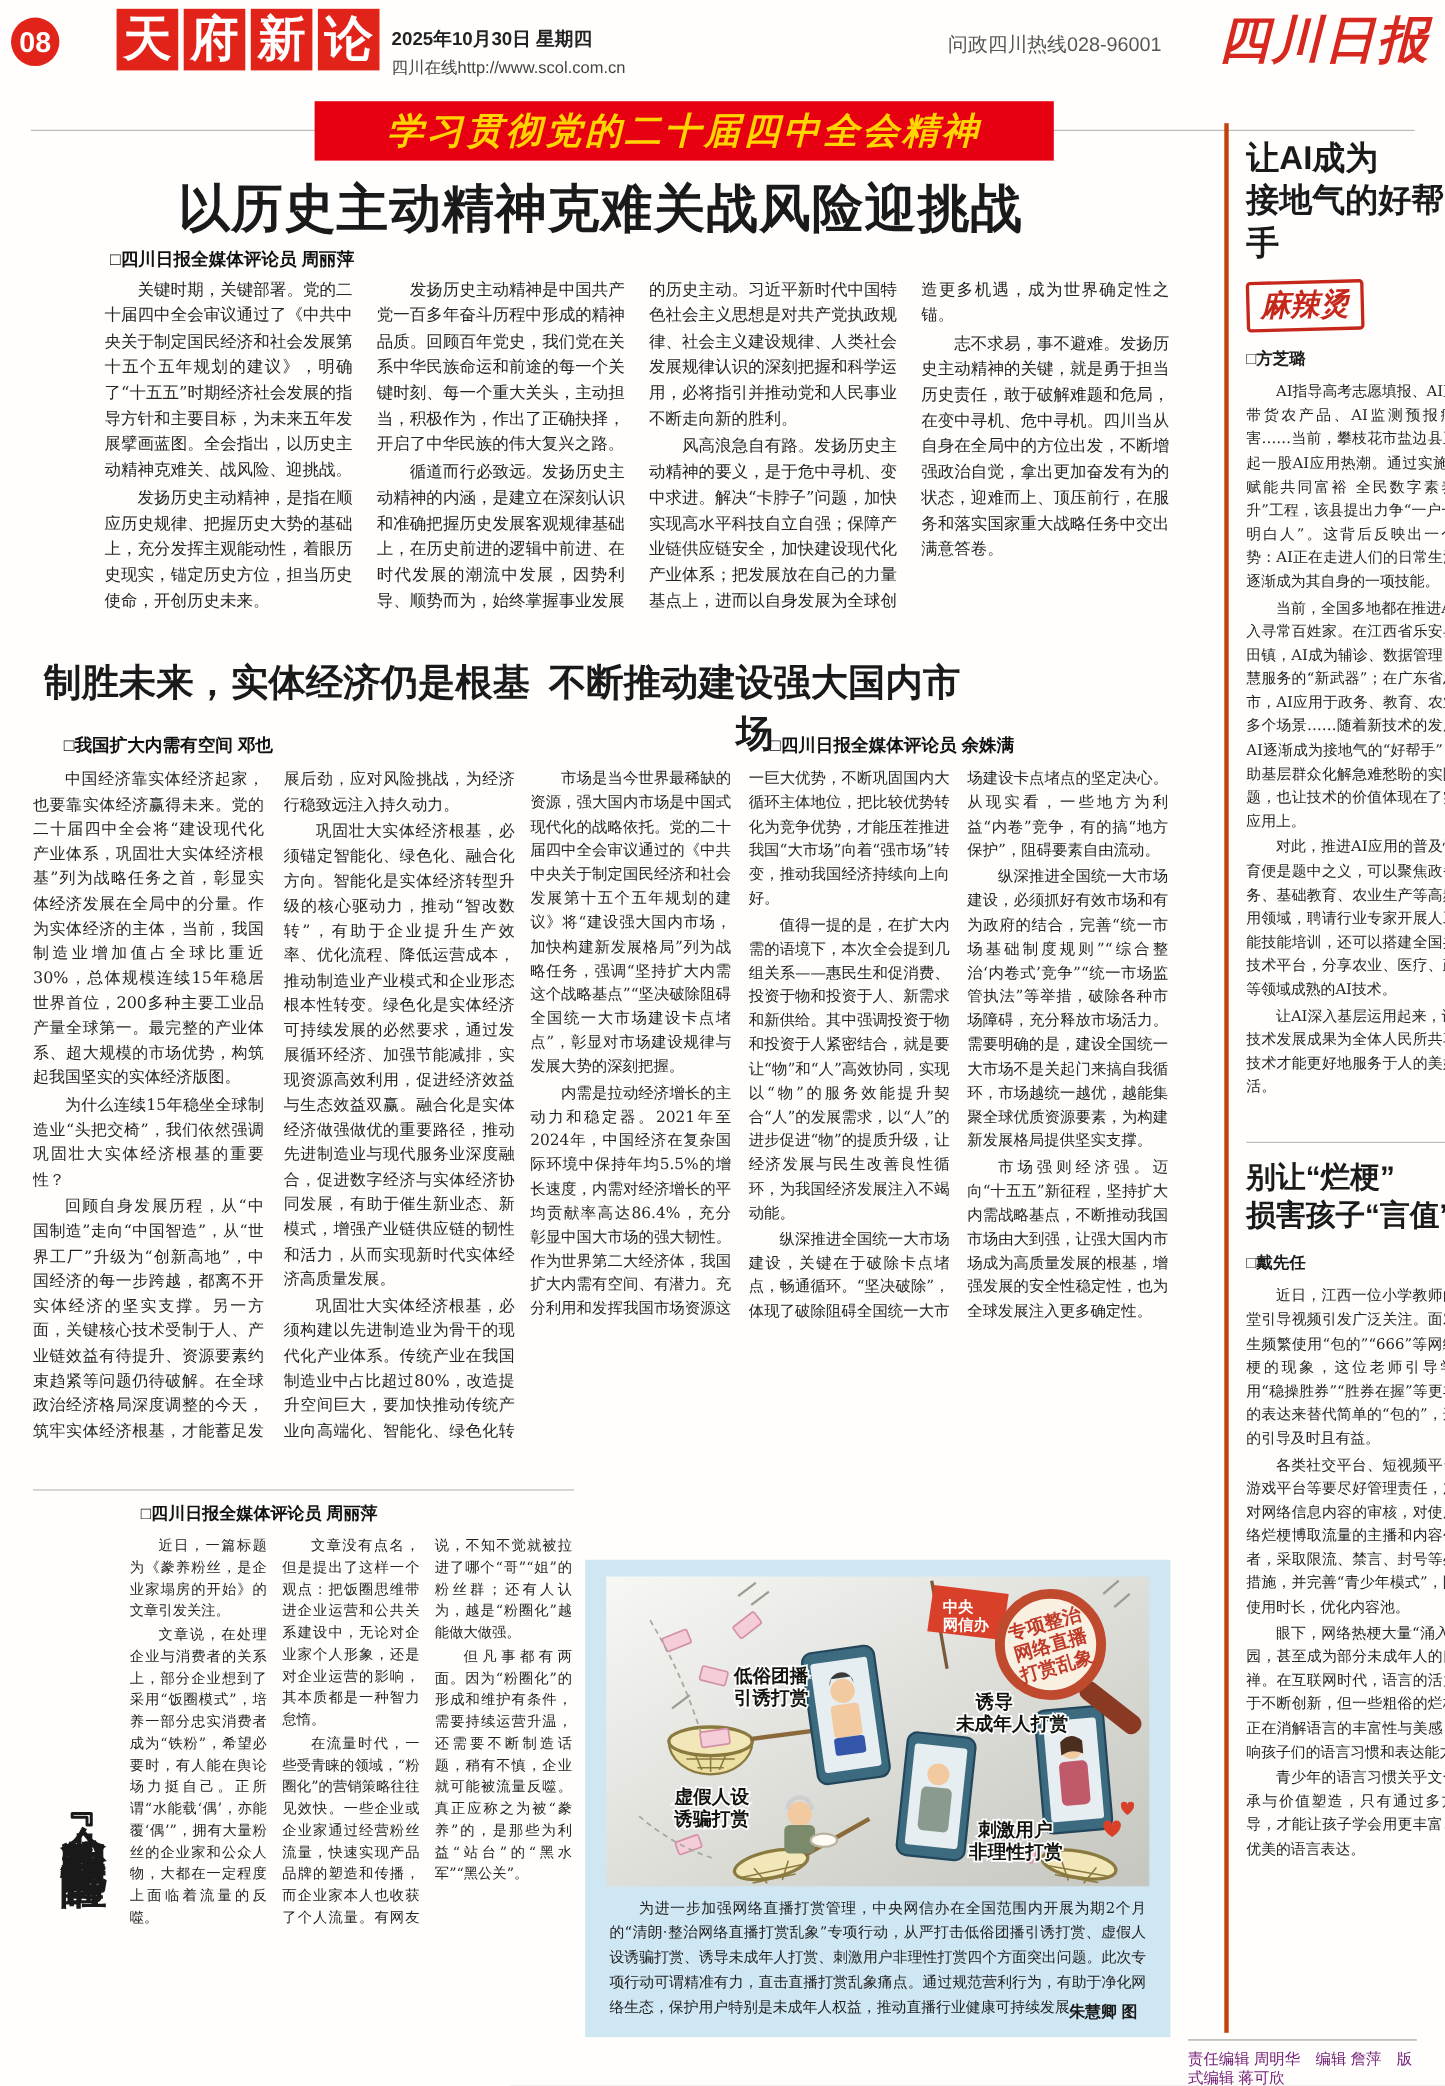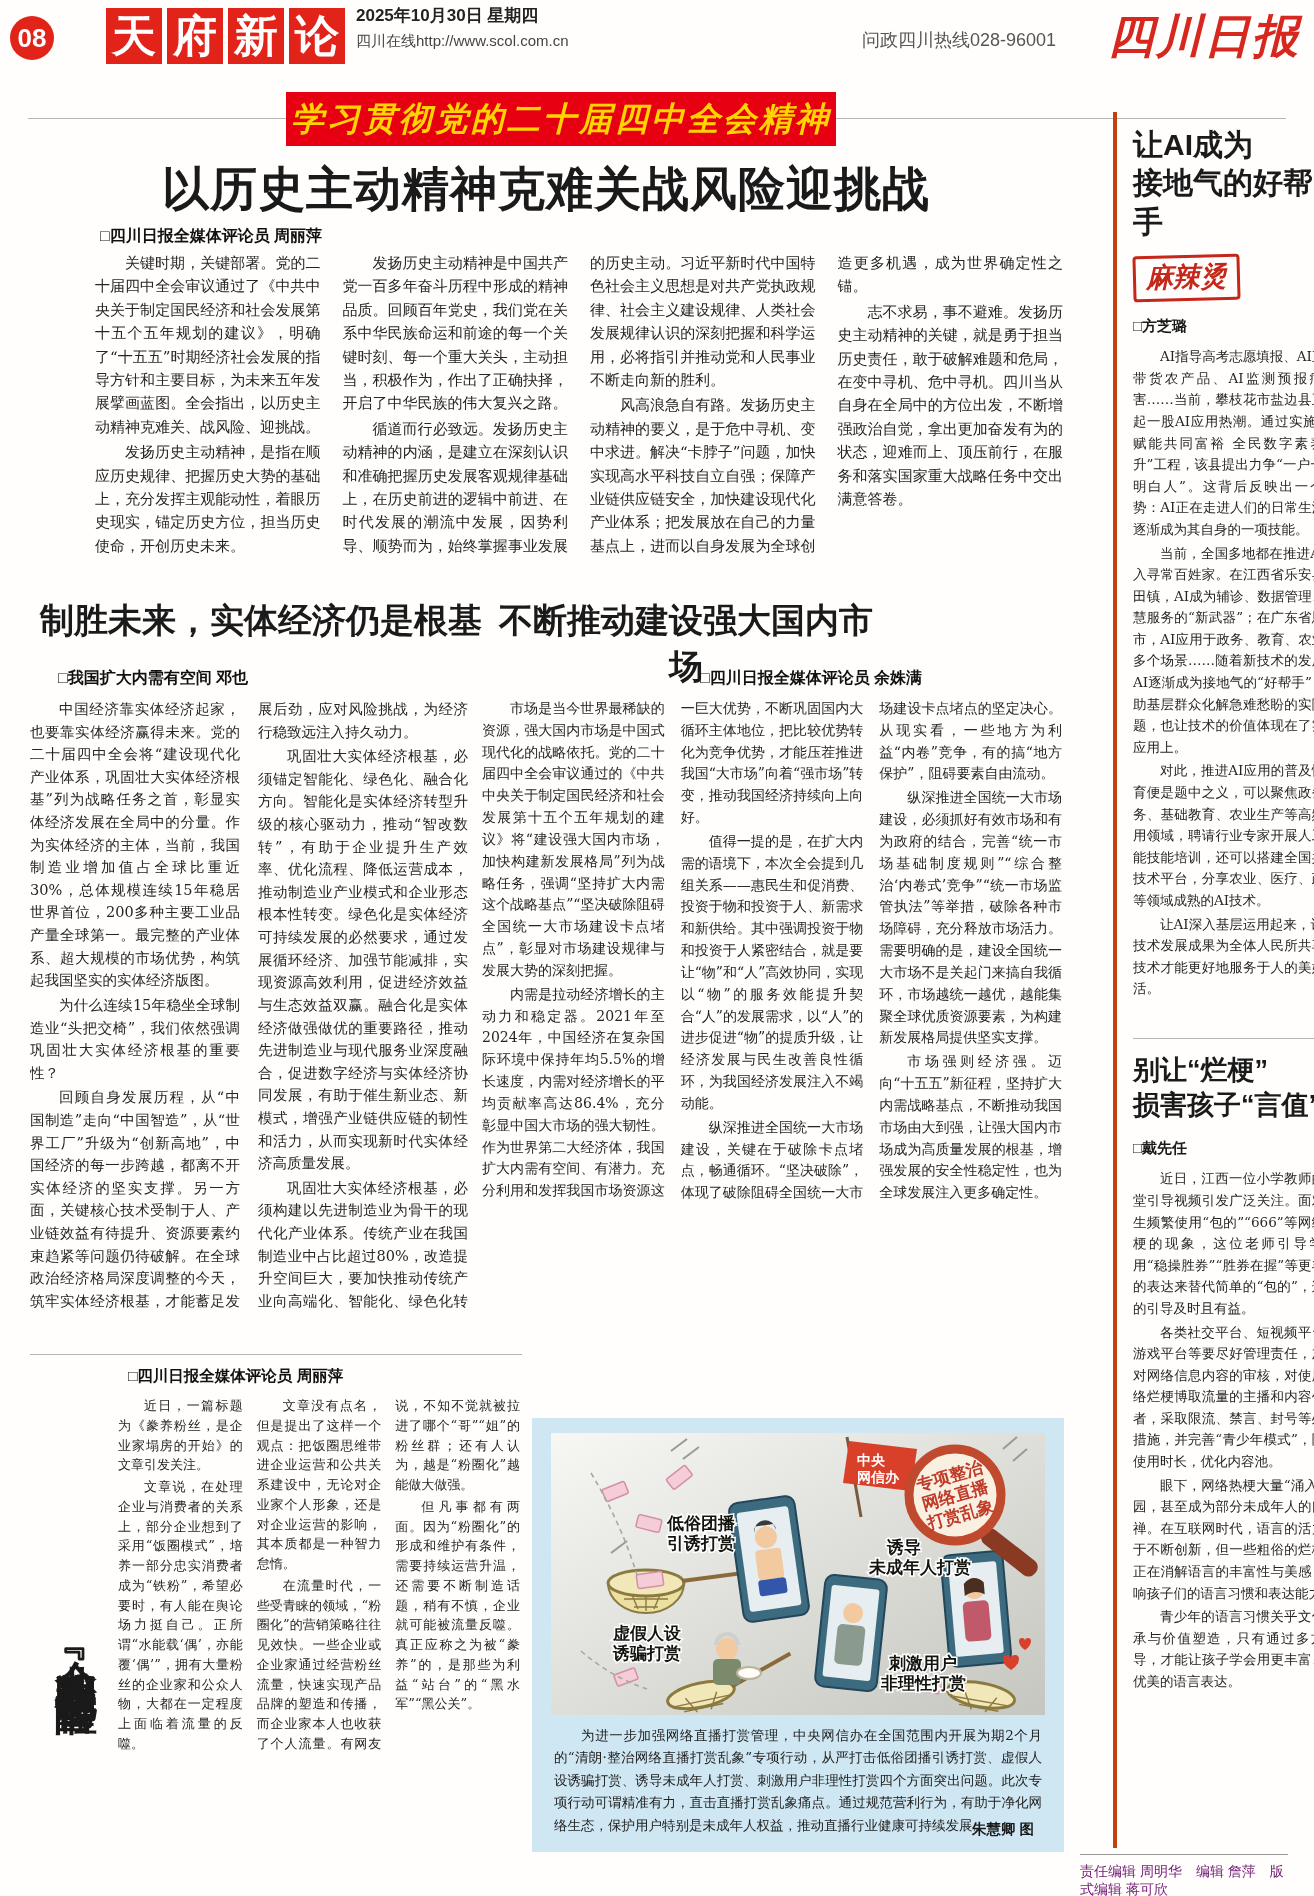"2025年10月30日 星期四" .dateblock { top: 4px -> 24px }
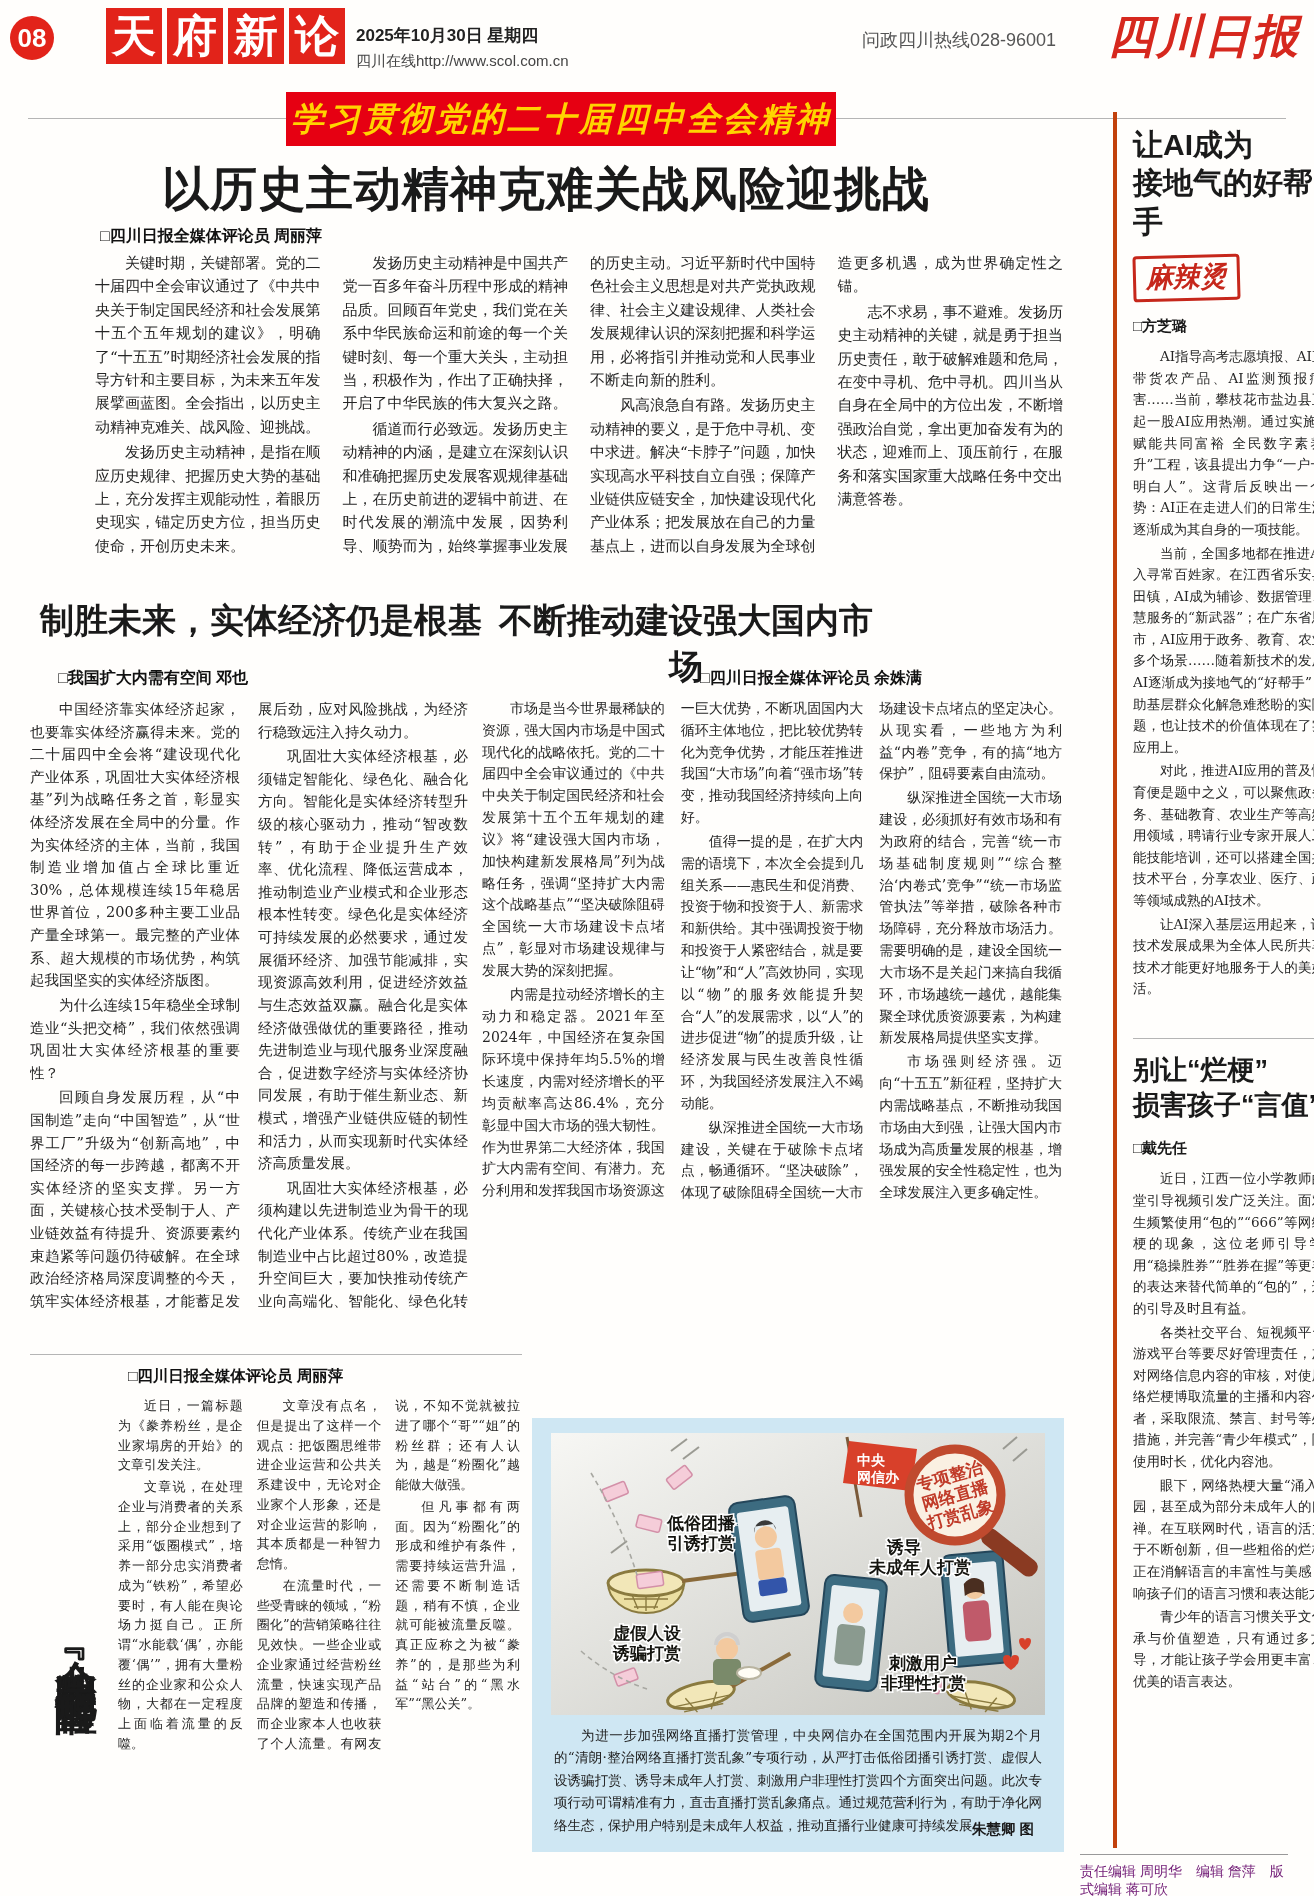"学习贯彻党的二十届四中全会精神" .banner { width: 550px -> 672px }
